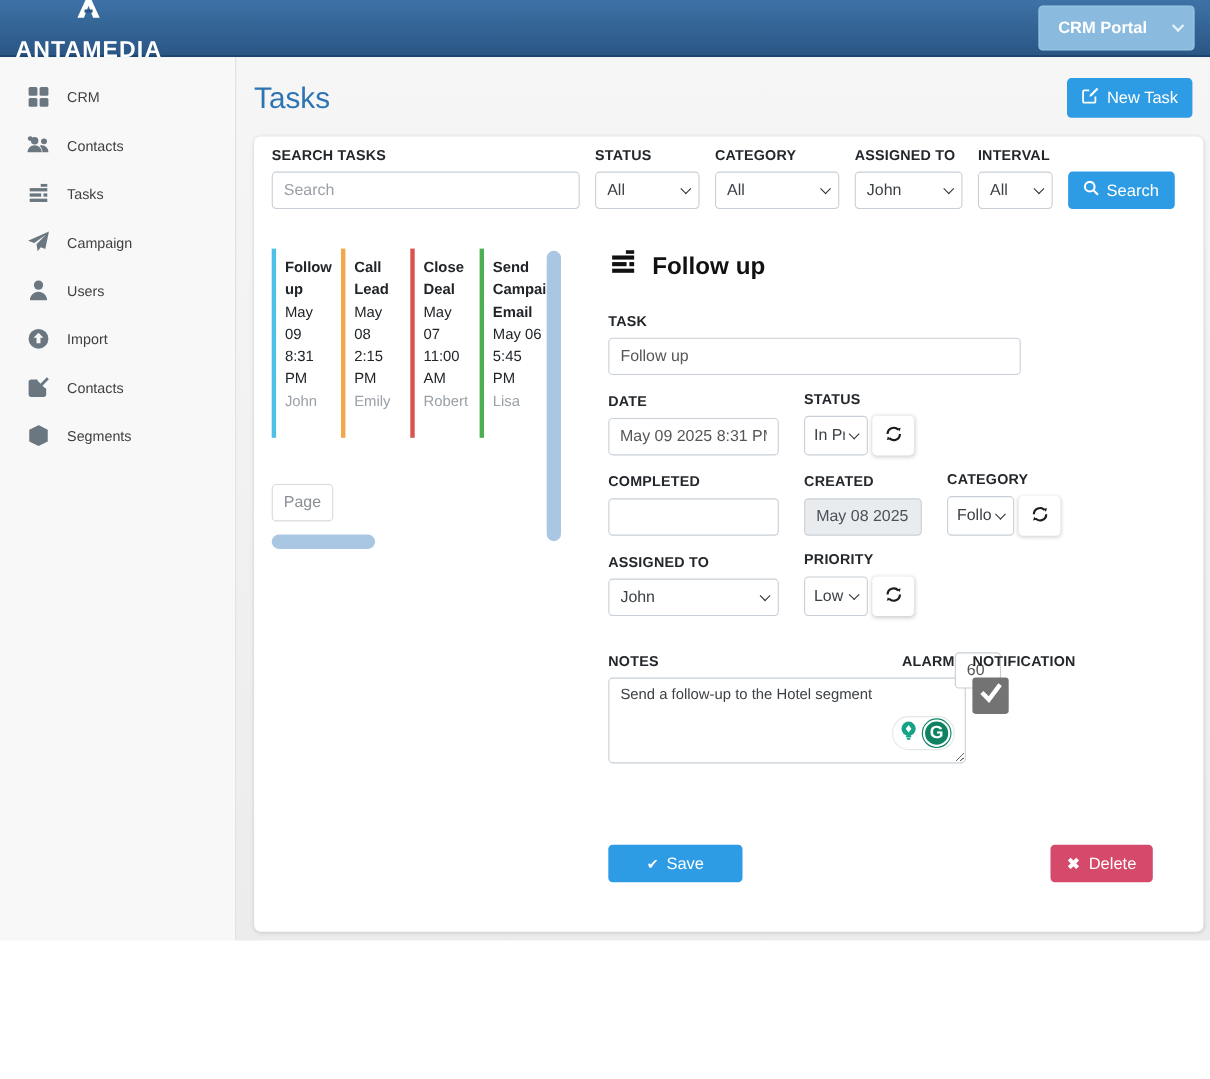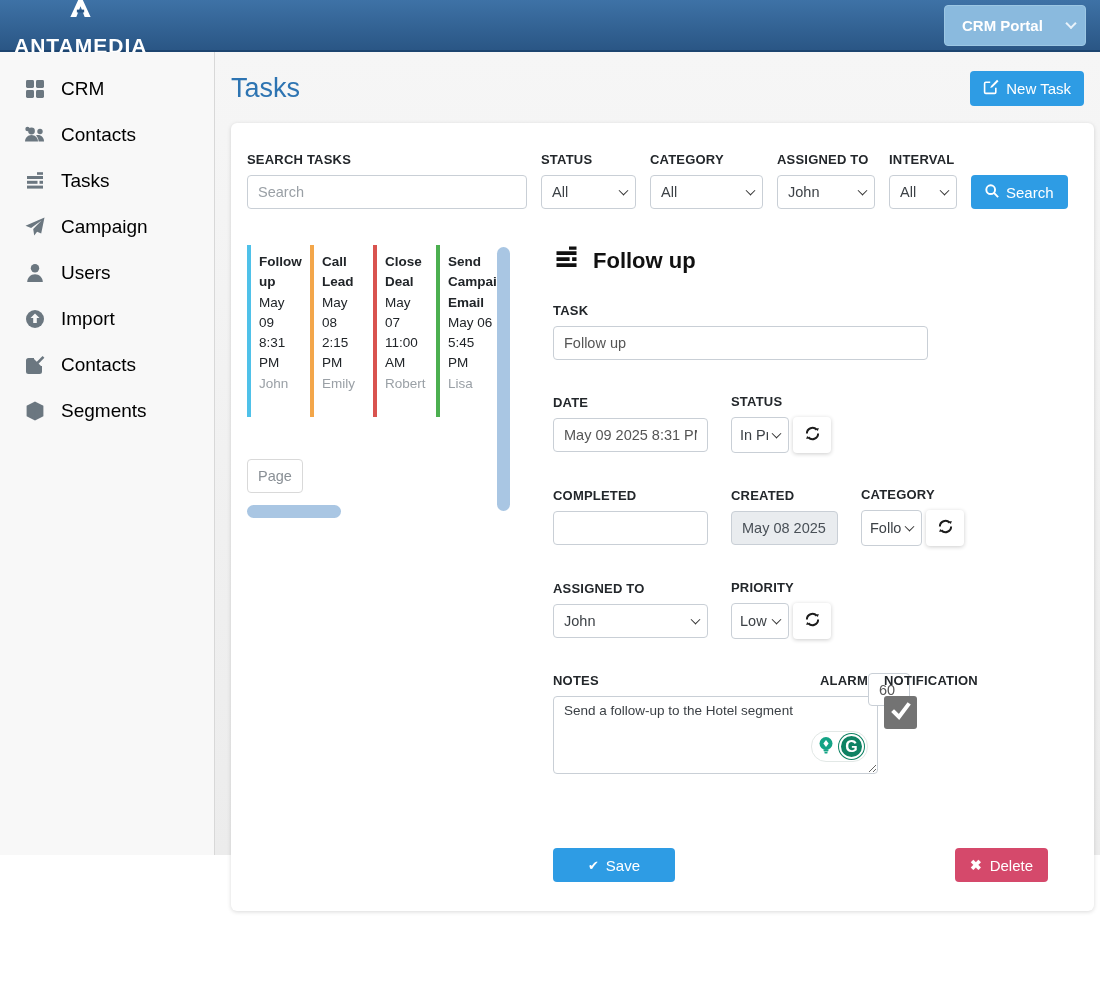"CRM" .side-label { color: #000000 -> #404040; font-size: 19px -> 13px }
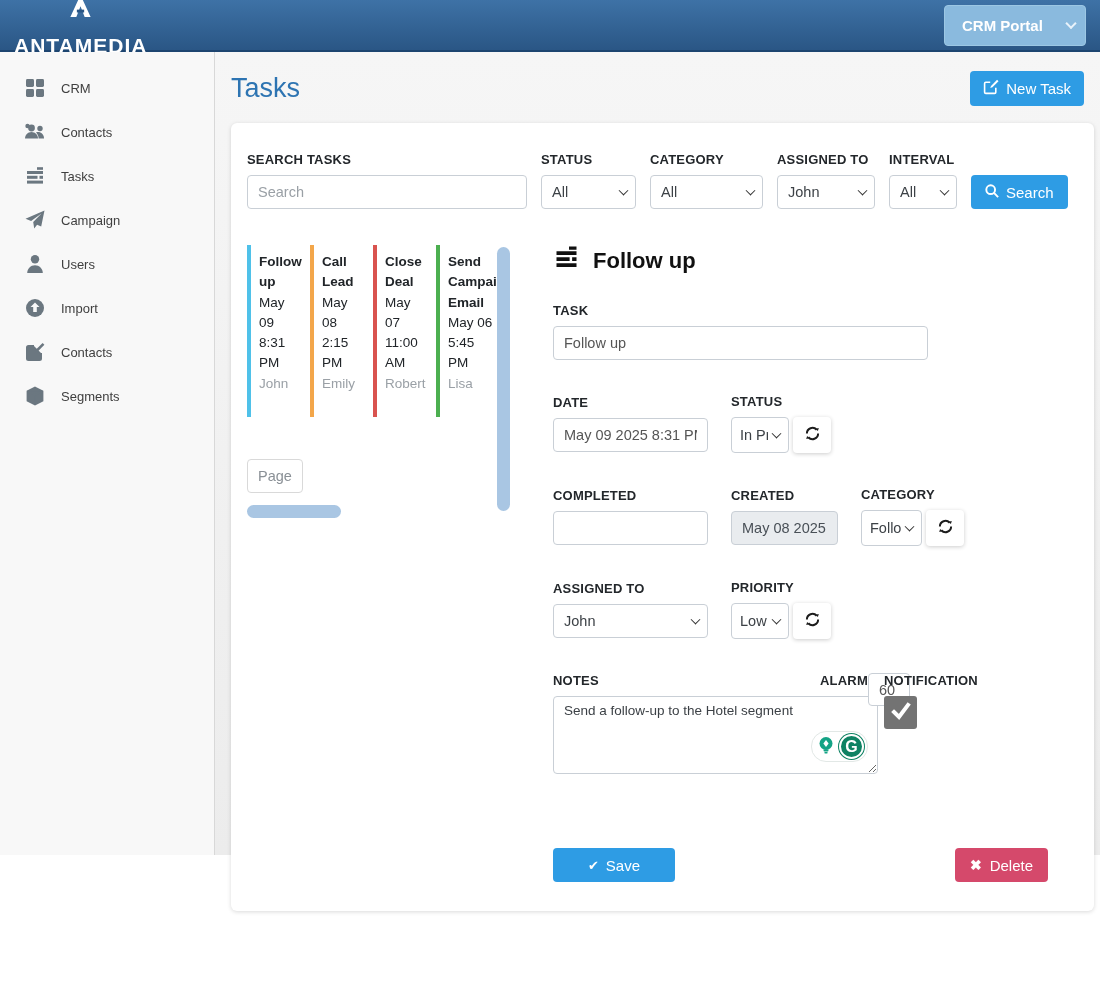"SEARCH TASKS" .card { padding: 29px 16px -> 9px 16px }
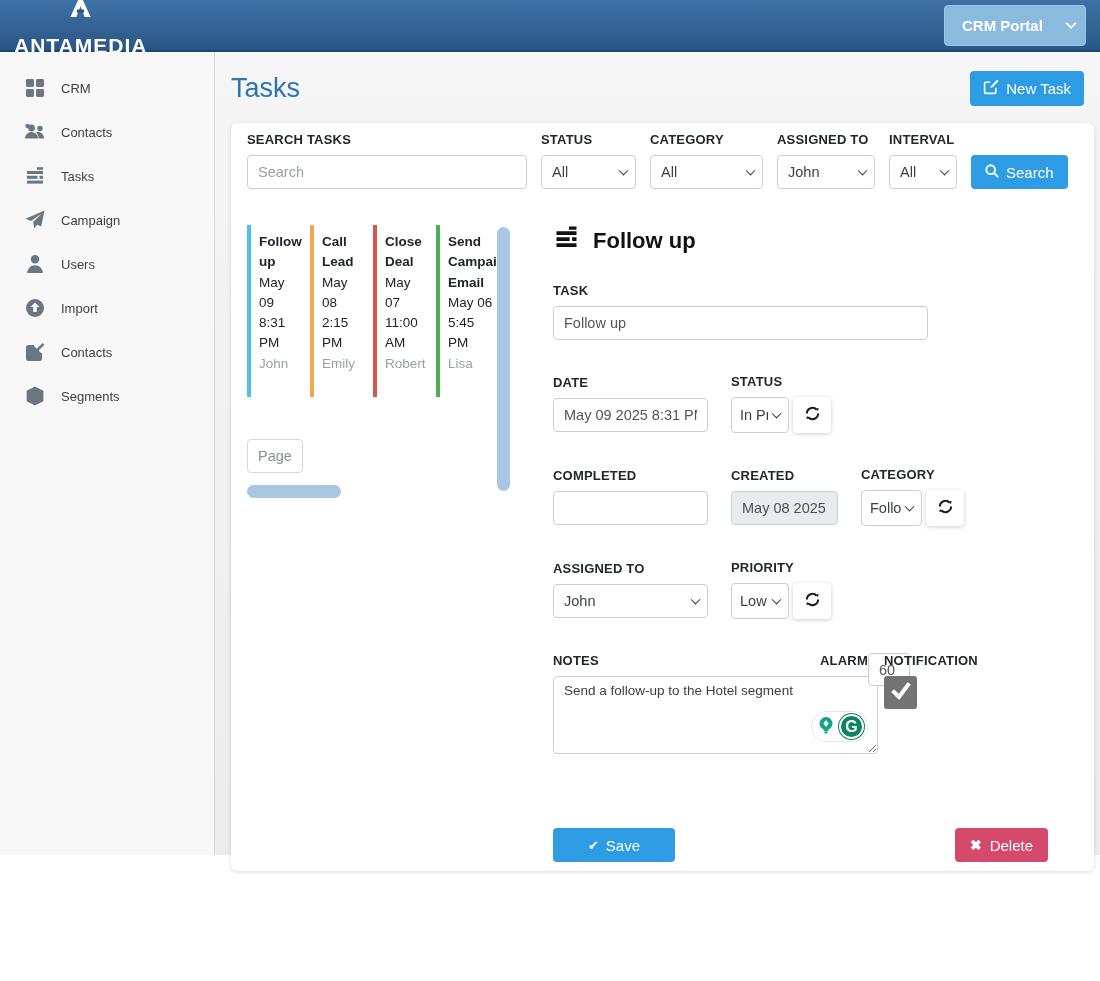"TASK" .frow { align-items: center -> flex-end; margin-bottom: 34px -> 14px }
